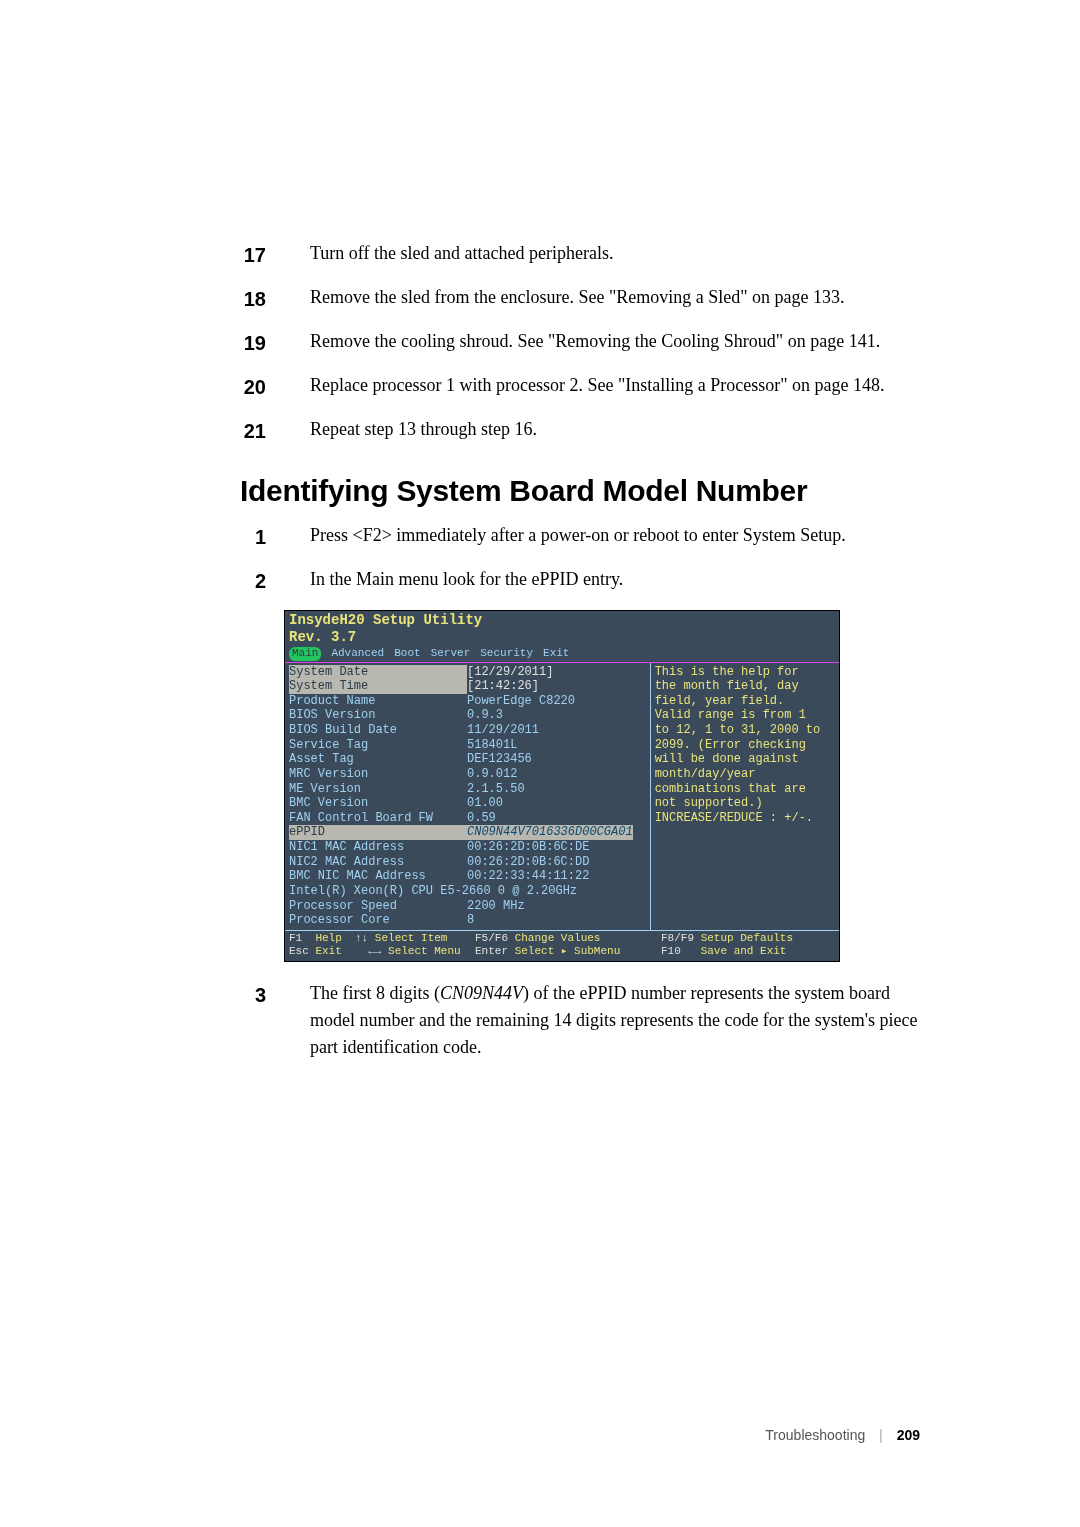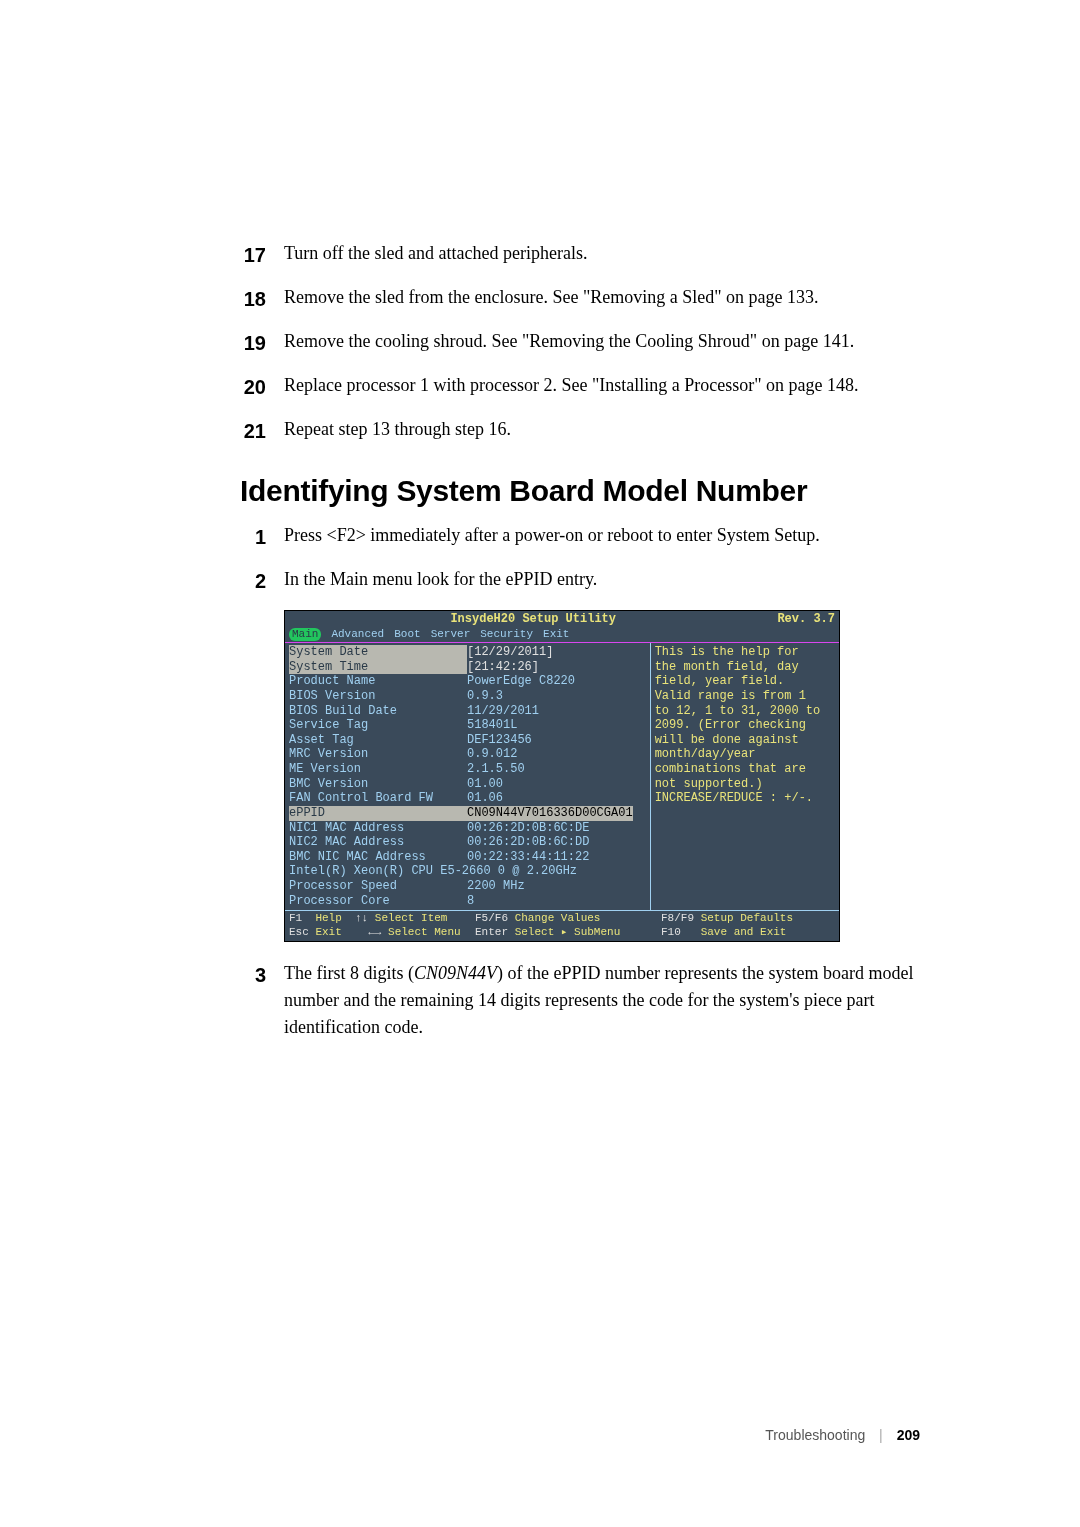"Turn off the sled and" .steps .txt { margin-left: none -> 26px }
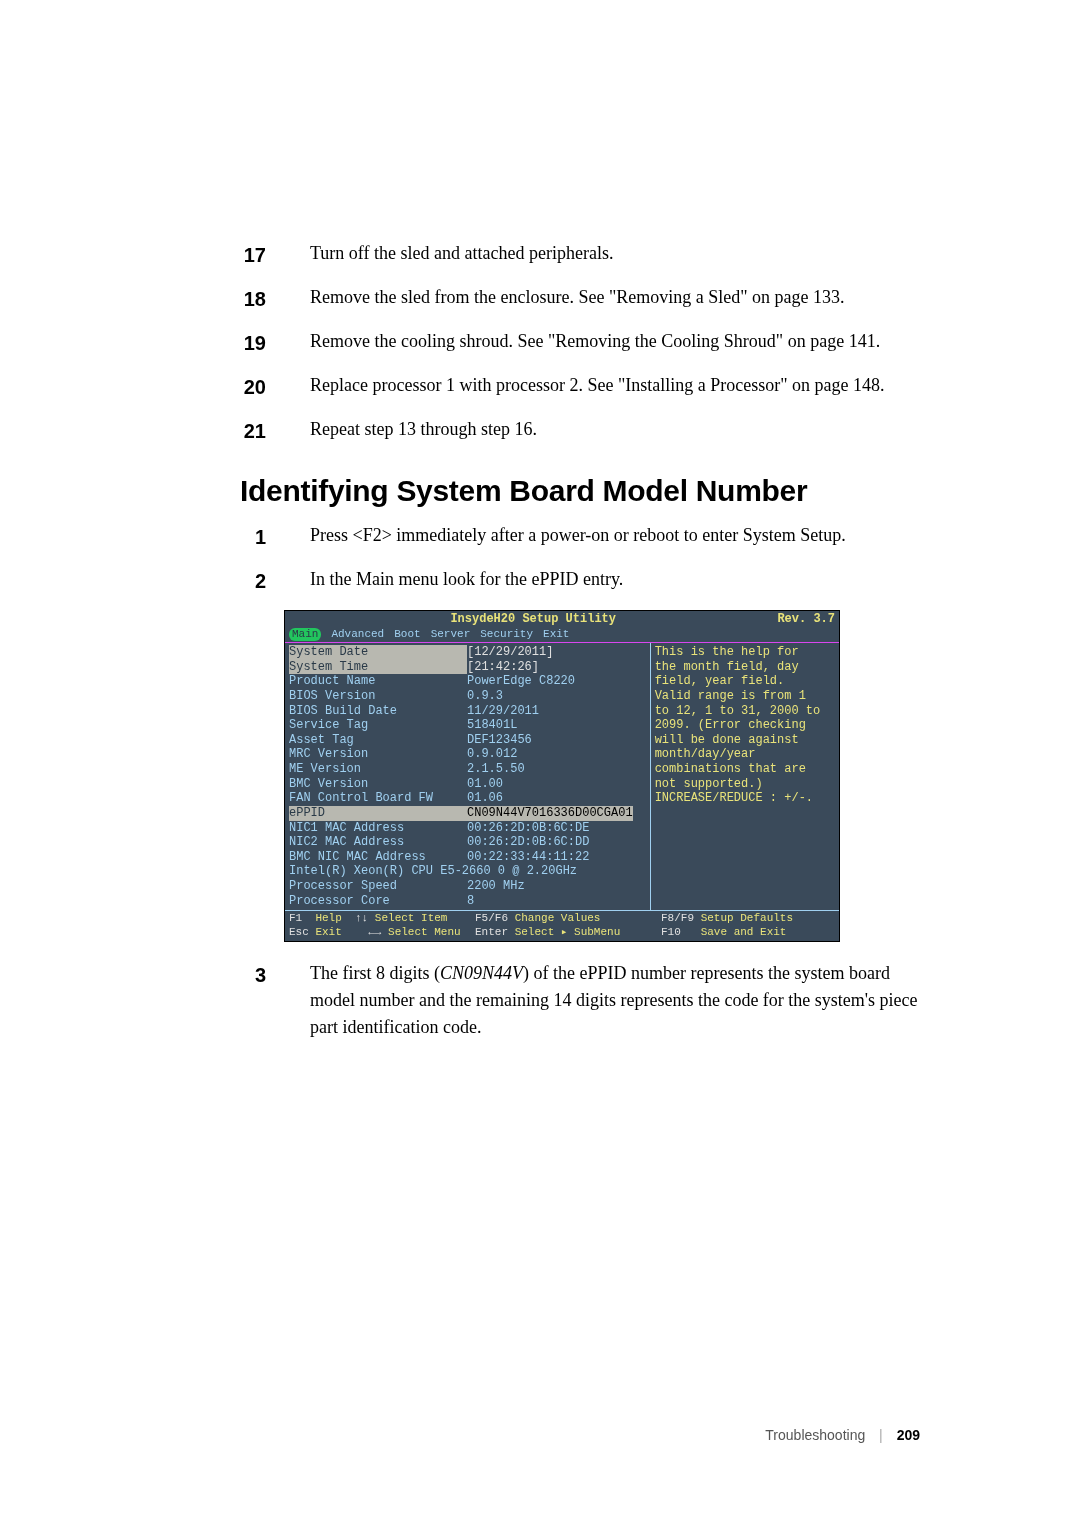"InsydeH20 Setup Utility" .bios-top { flex-direction: none -> column; font-size: 12px -> 14px }
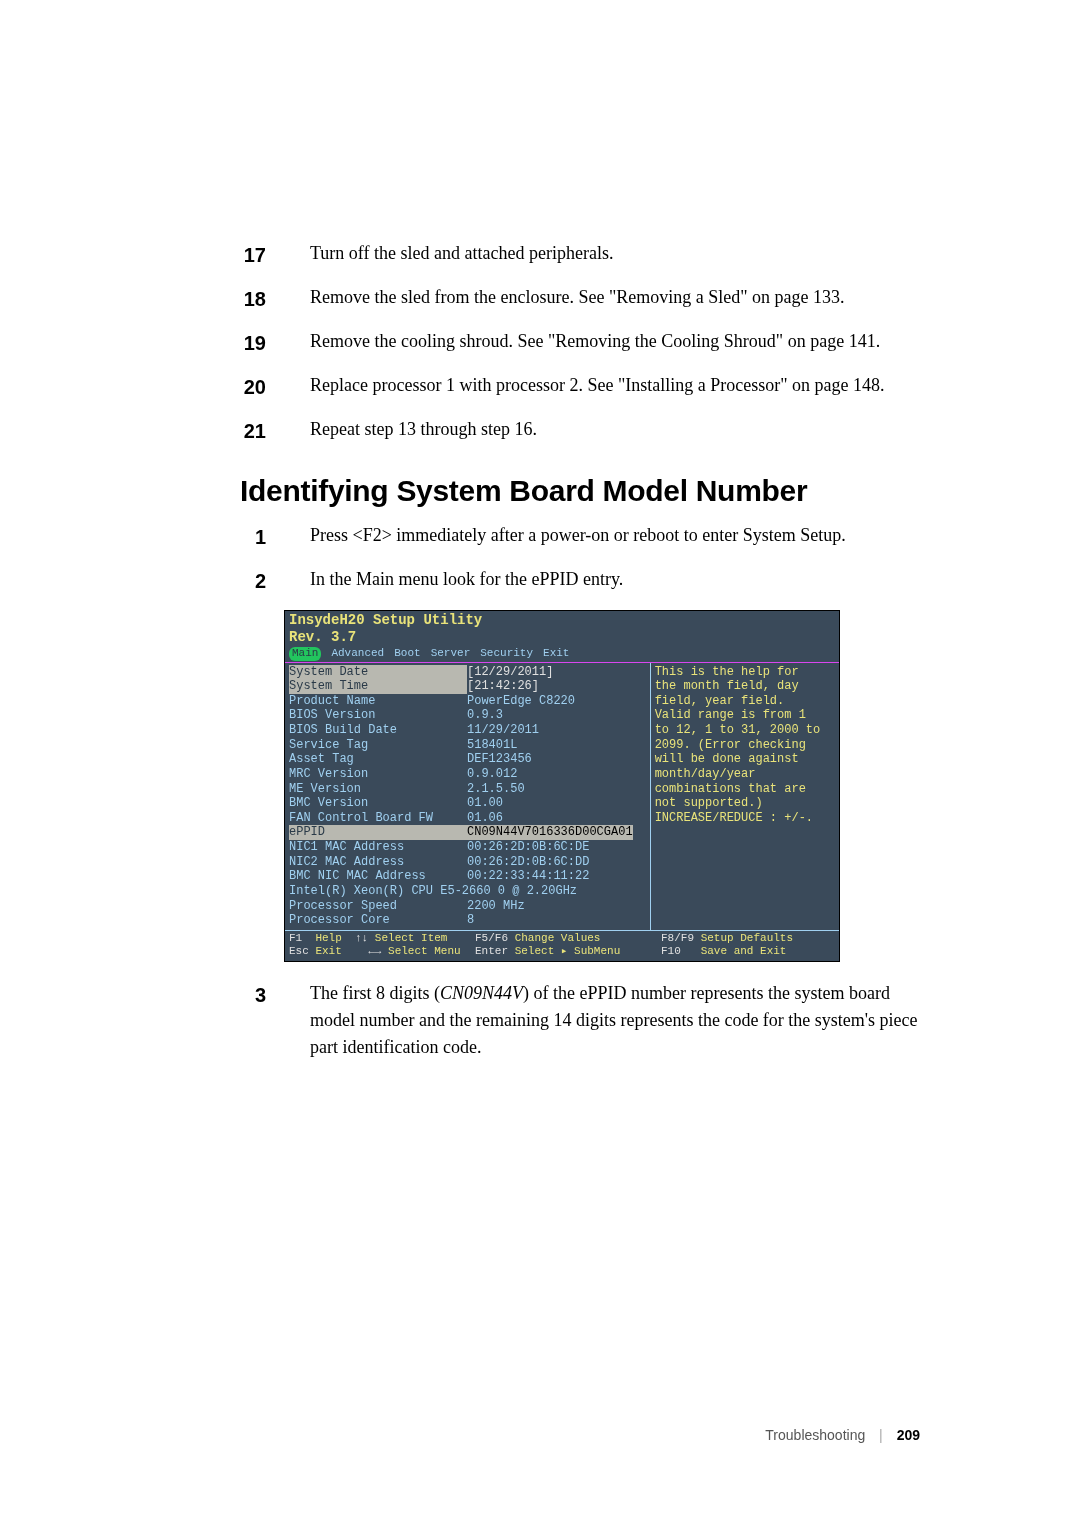"01.06" span.bios-val { text: 01.06 -> 0.59 }
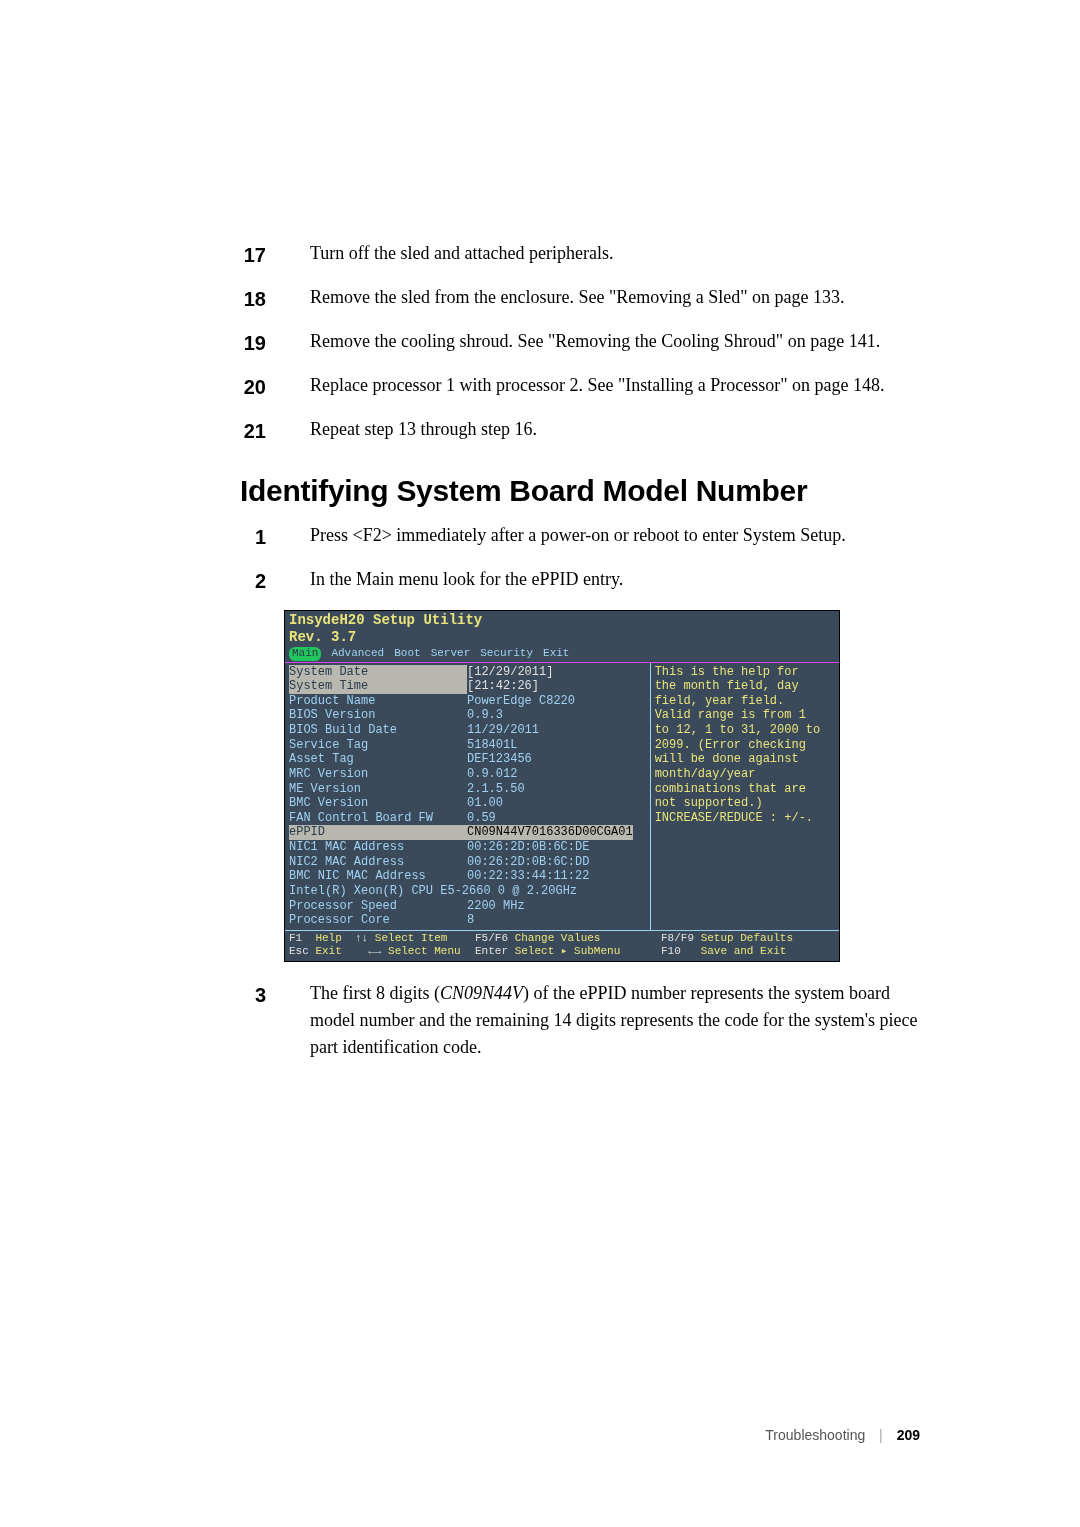"CN09N44V7016336D00CGA01" .bios-row.hl2 .bios-val { color: #000000 -> #0c4a6e; font-style: none -> italic }
